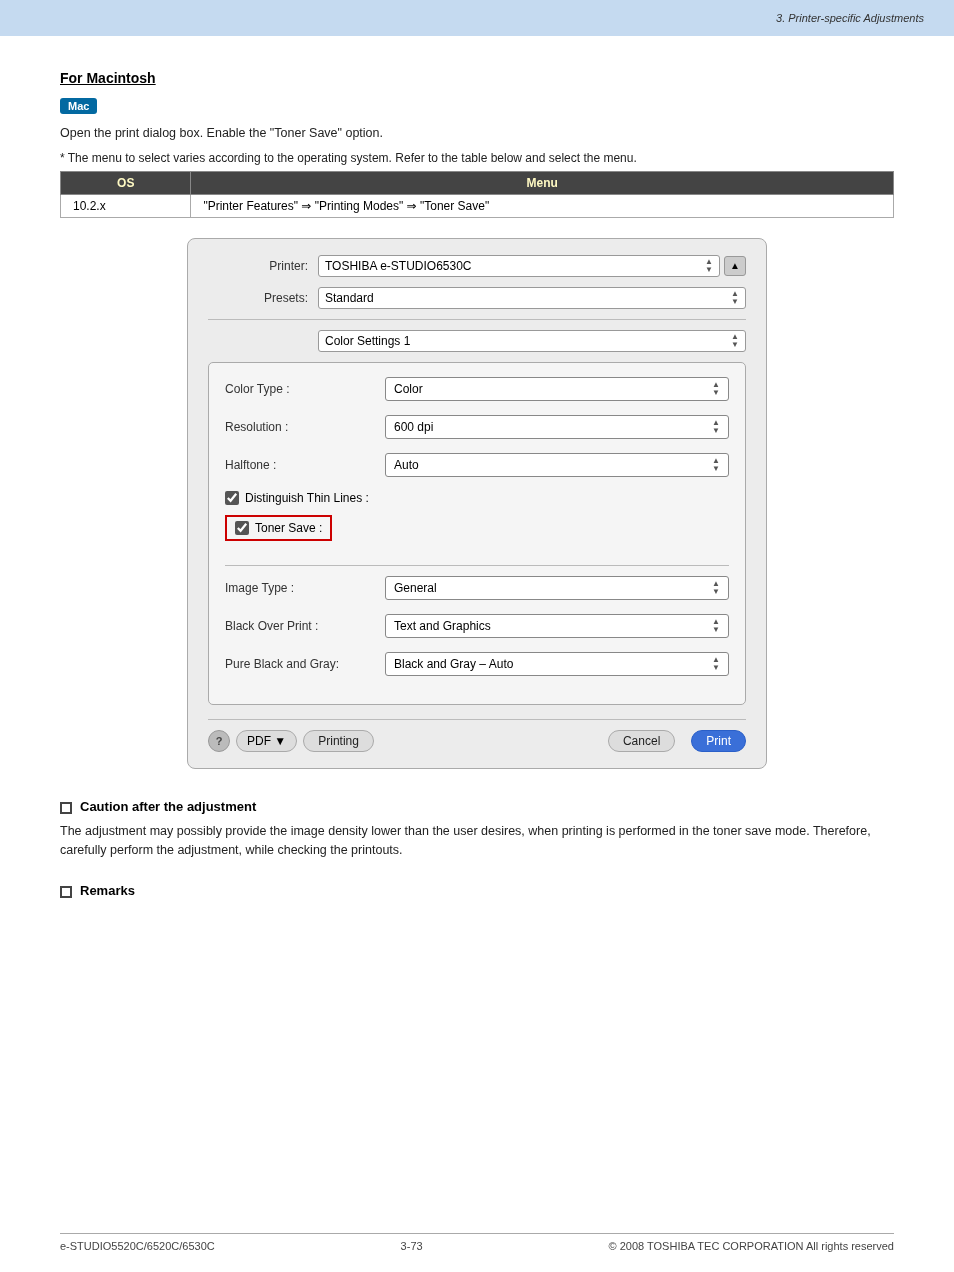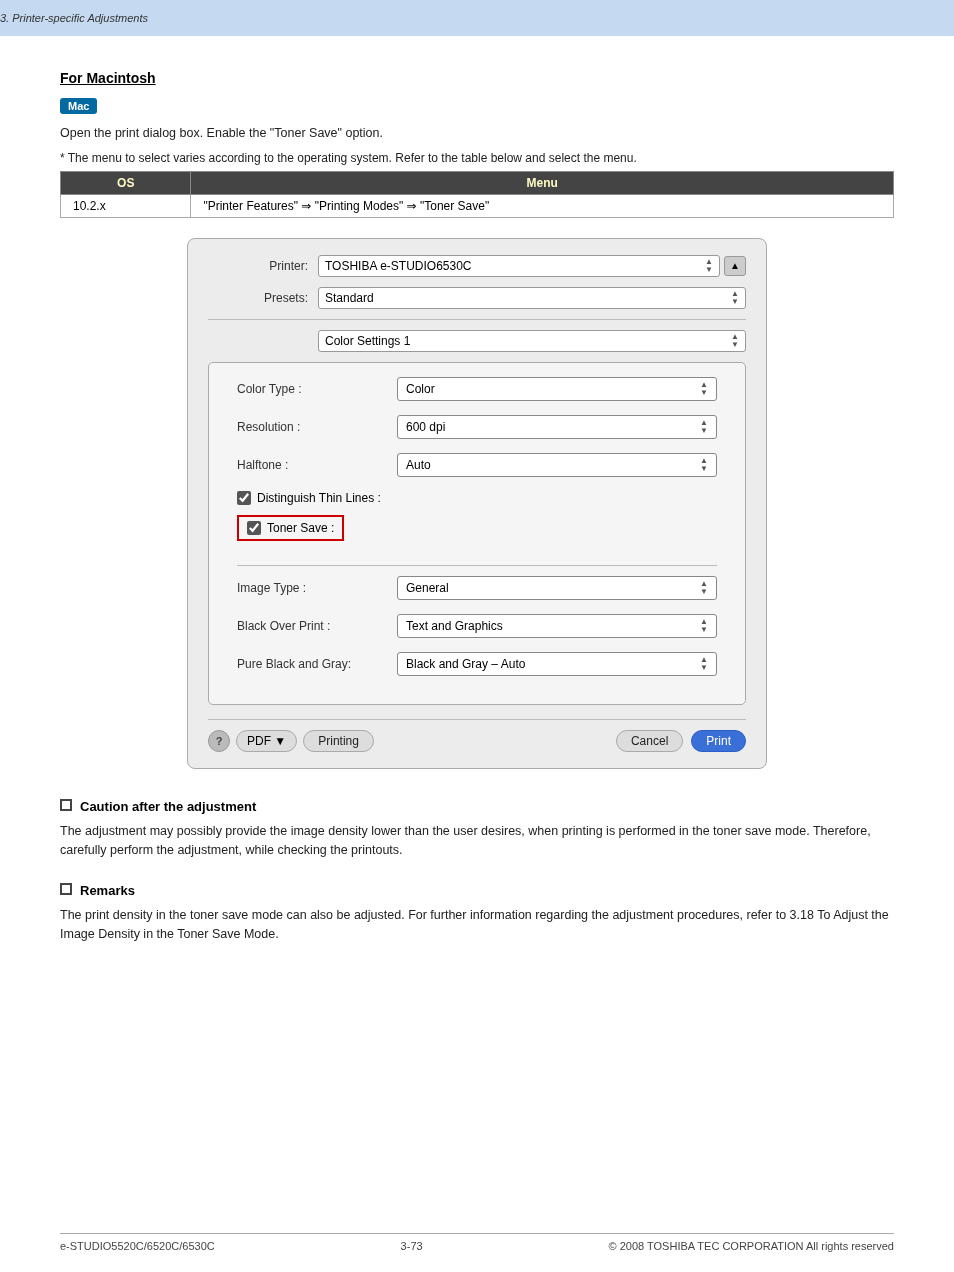"3. Printer-specific Adjustments" .header-bar { justify-content: flex-start -> flex-end }
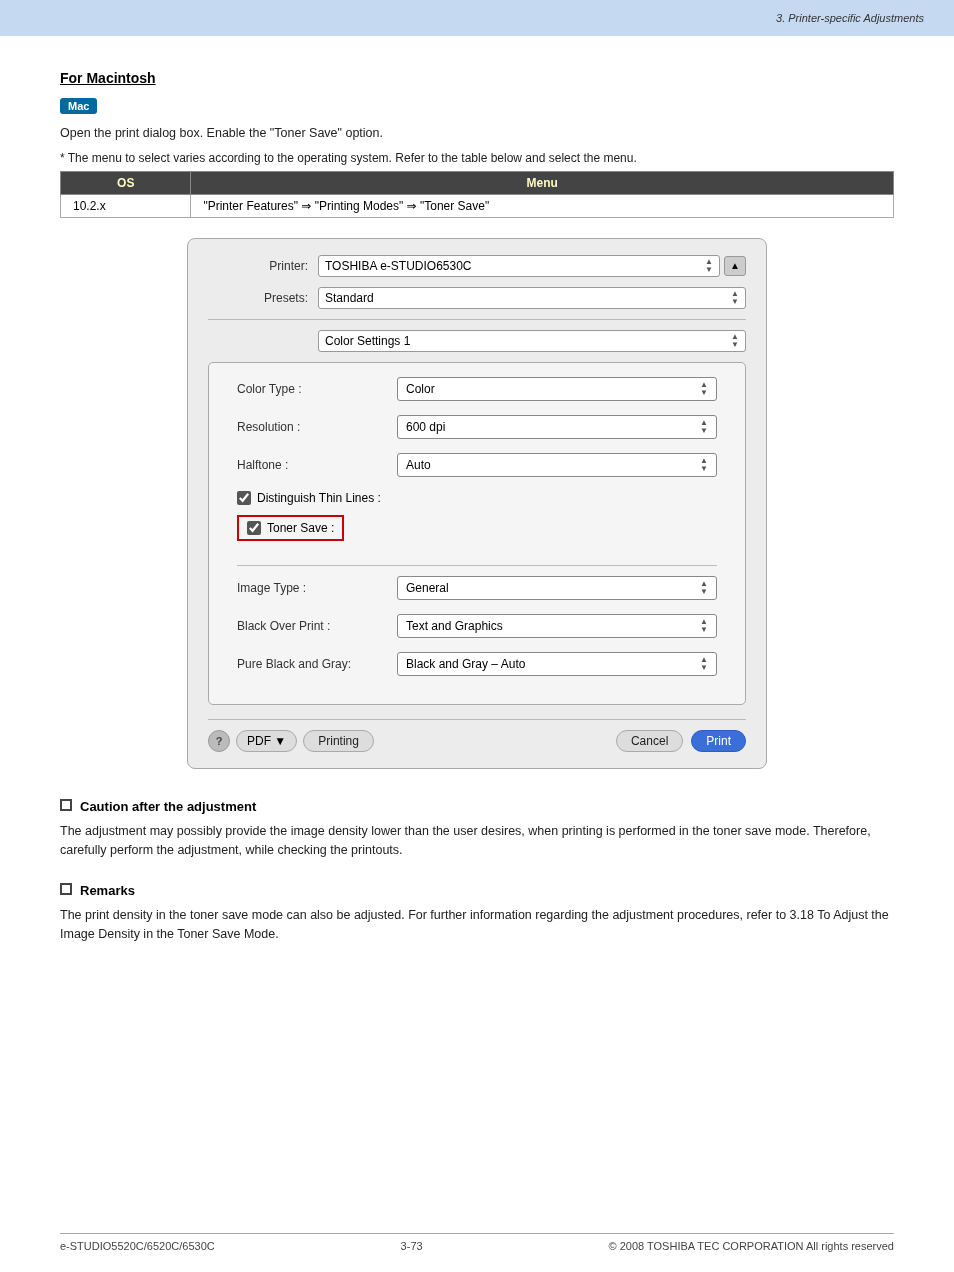"Color Type :" .inner-panel { padding: 14px 28px -> 14px 16px }
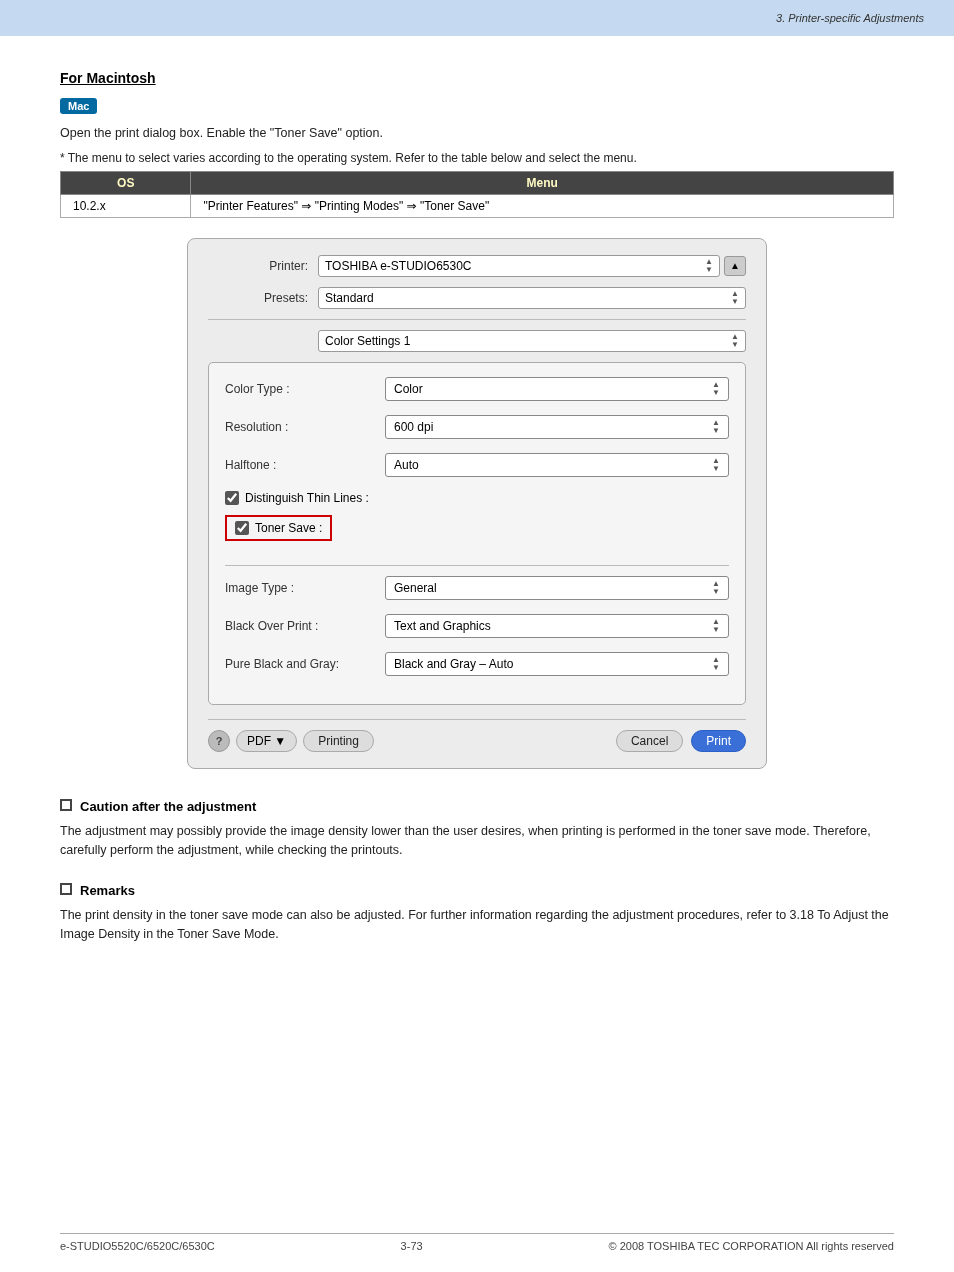"Cancel" .footer-right { gap: 8px -> 16px }
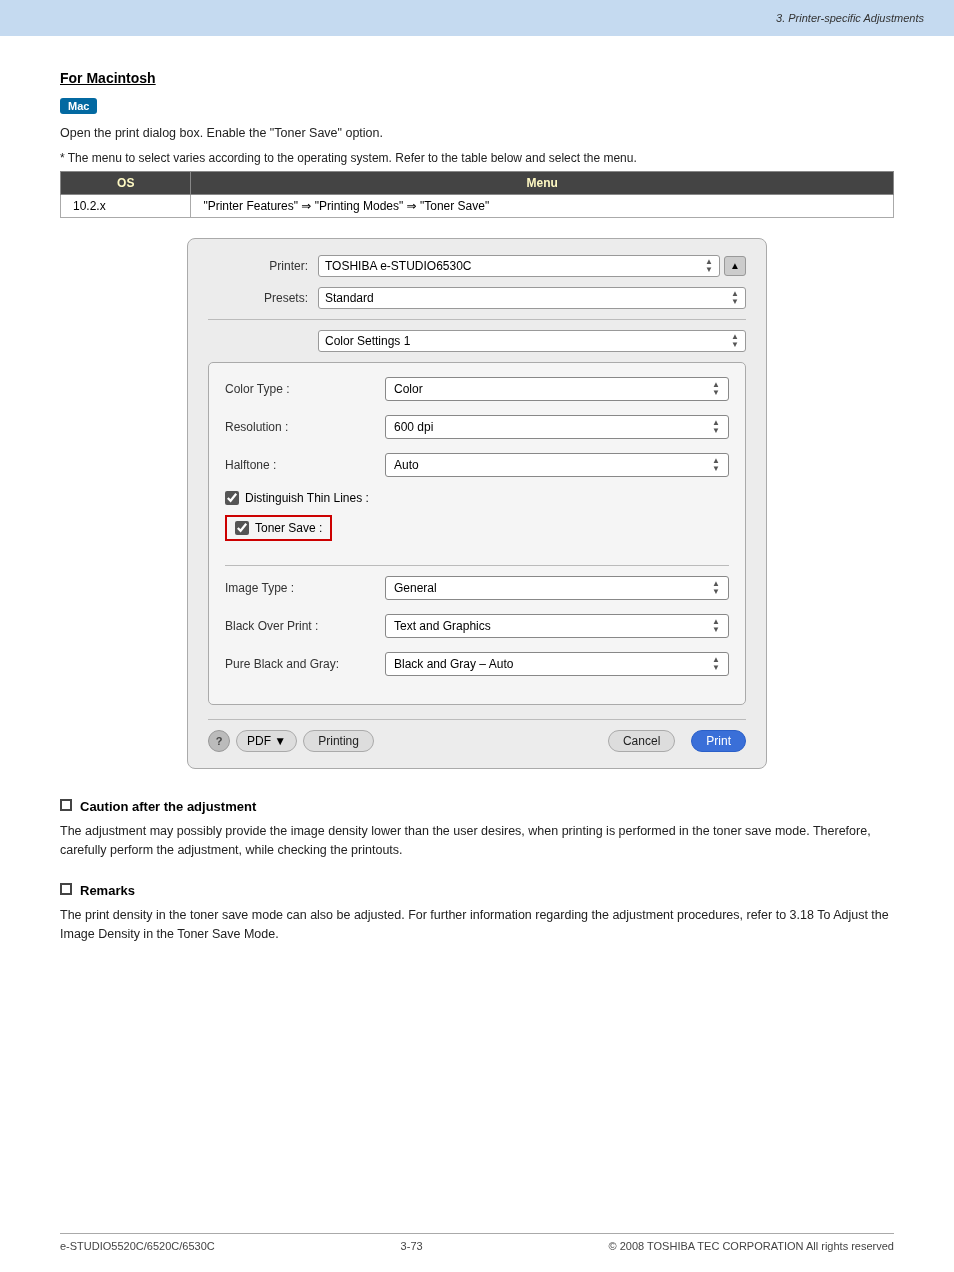"Caution after the adjustment" .caution-title { align-items: flex-start -> flex-end }
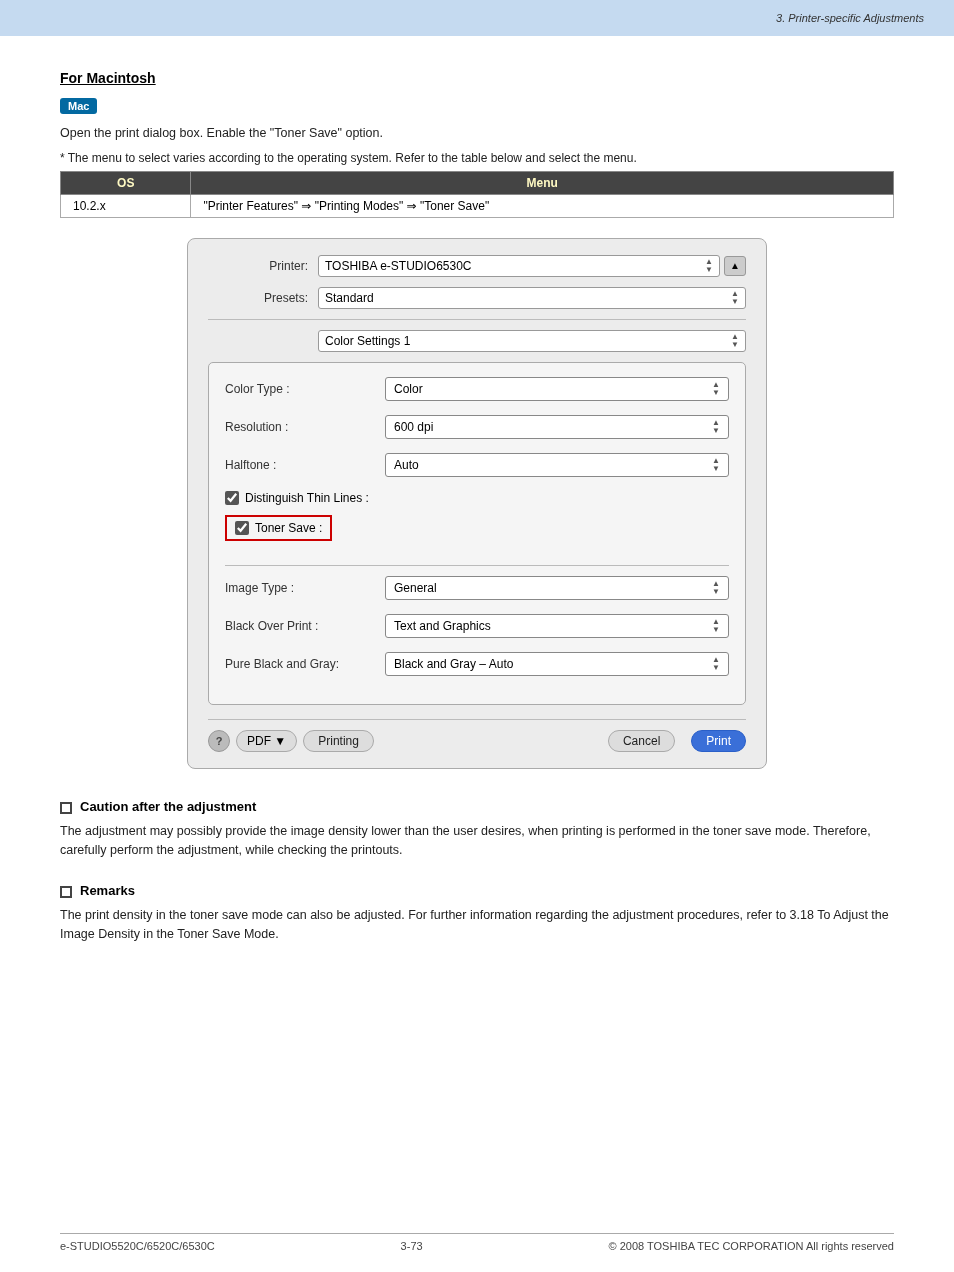"The print density in the" p.paragraph { html: <p>The print density in the toner save mode can also be adjusted. For further information regarding the adjustment procedures, refer to 3.18 To Adjust the Image Density in the Toner Save Mode.</p> -> none }
